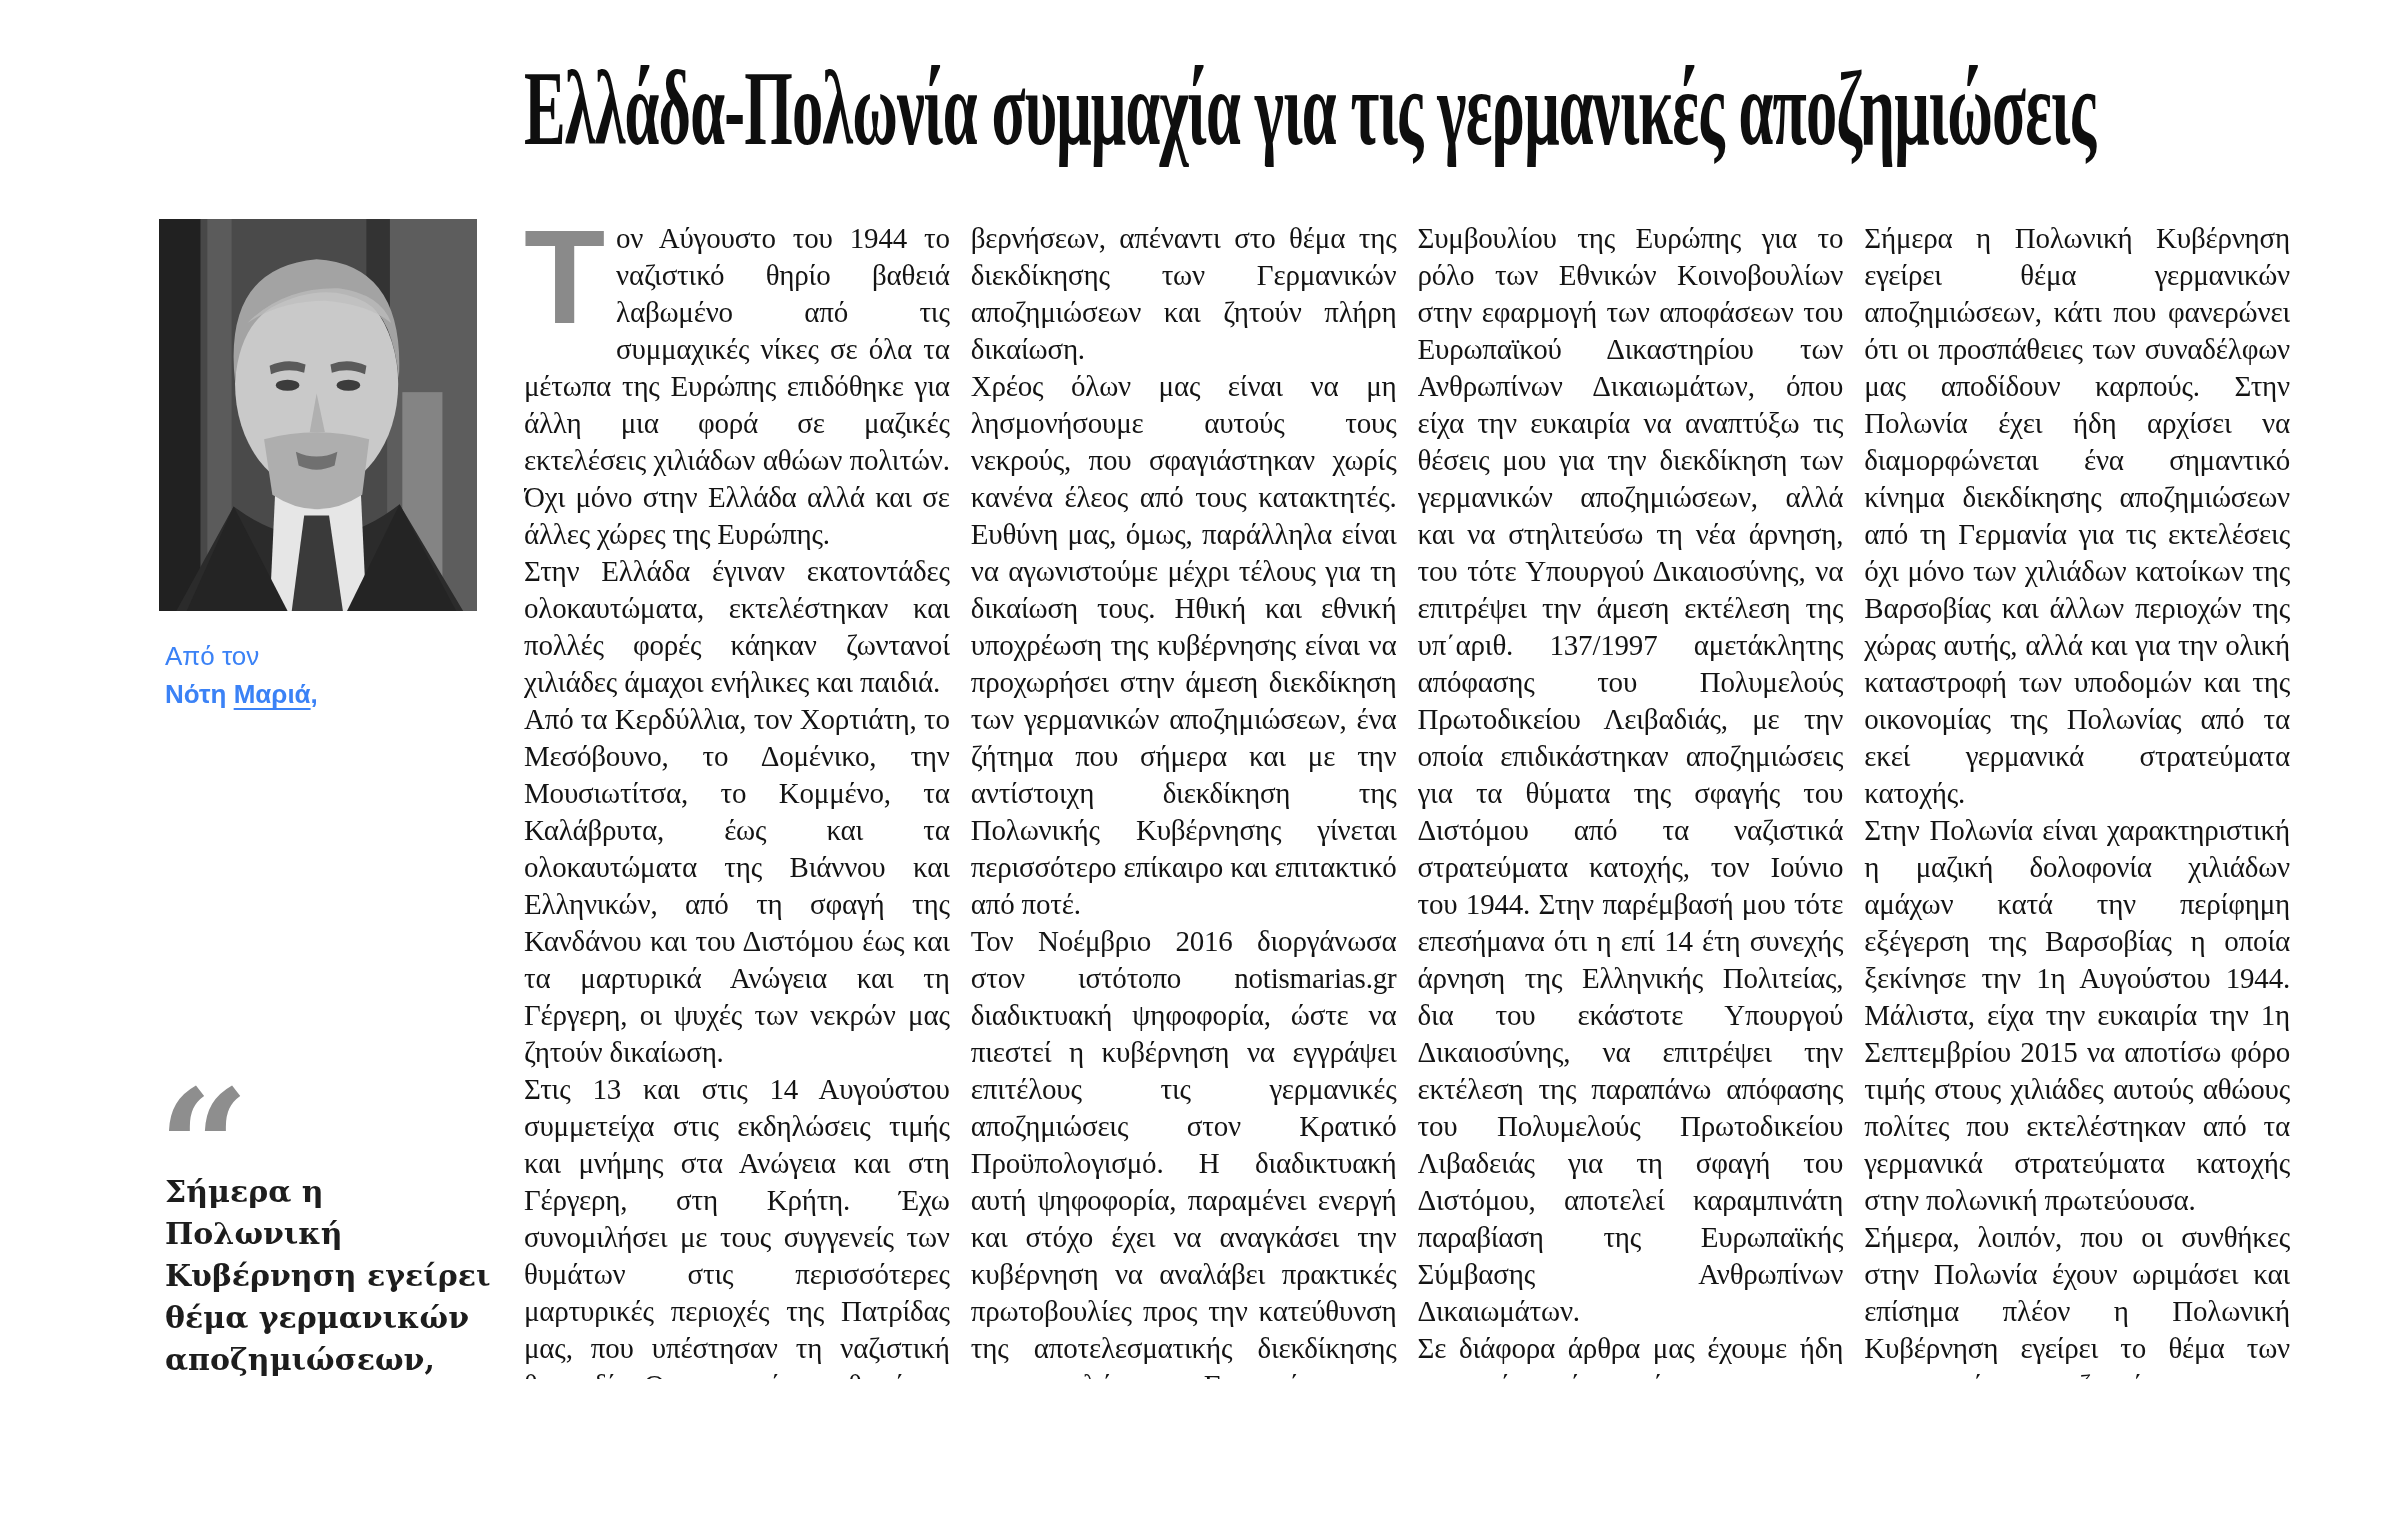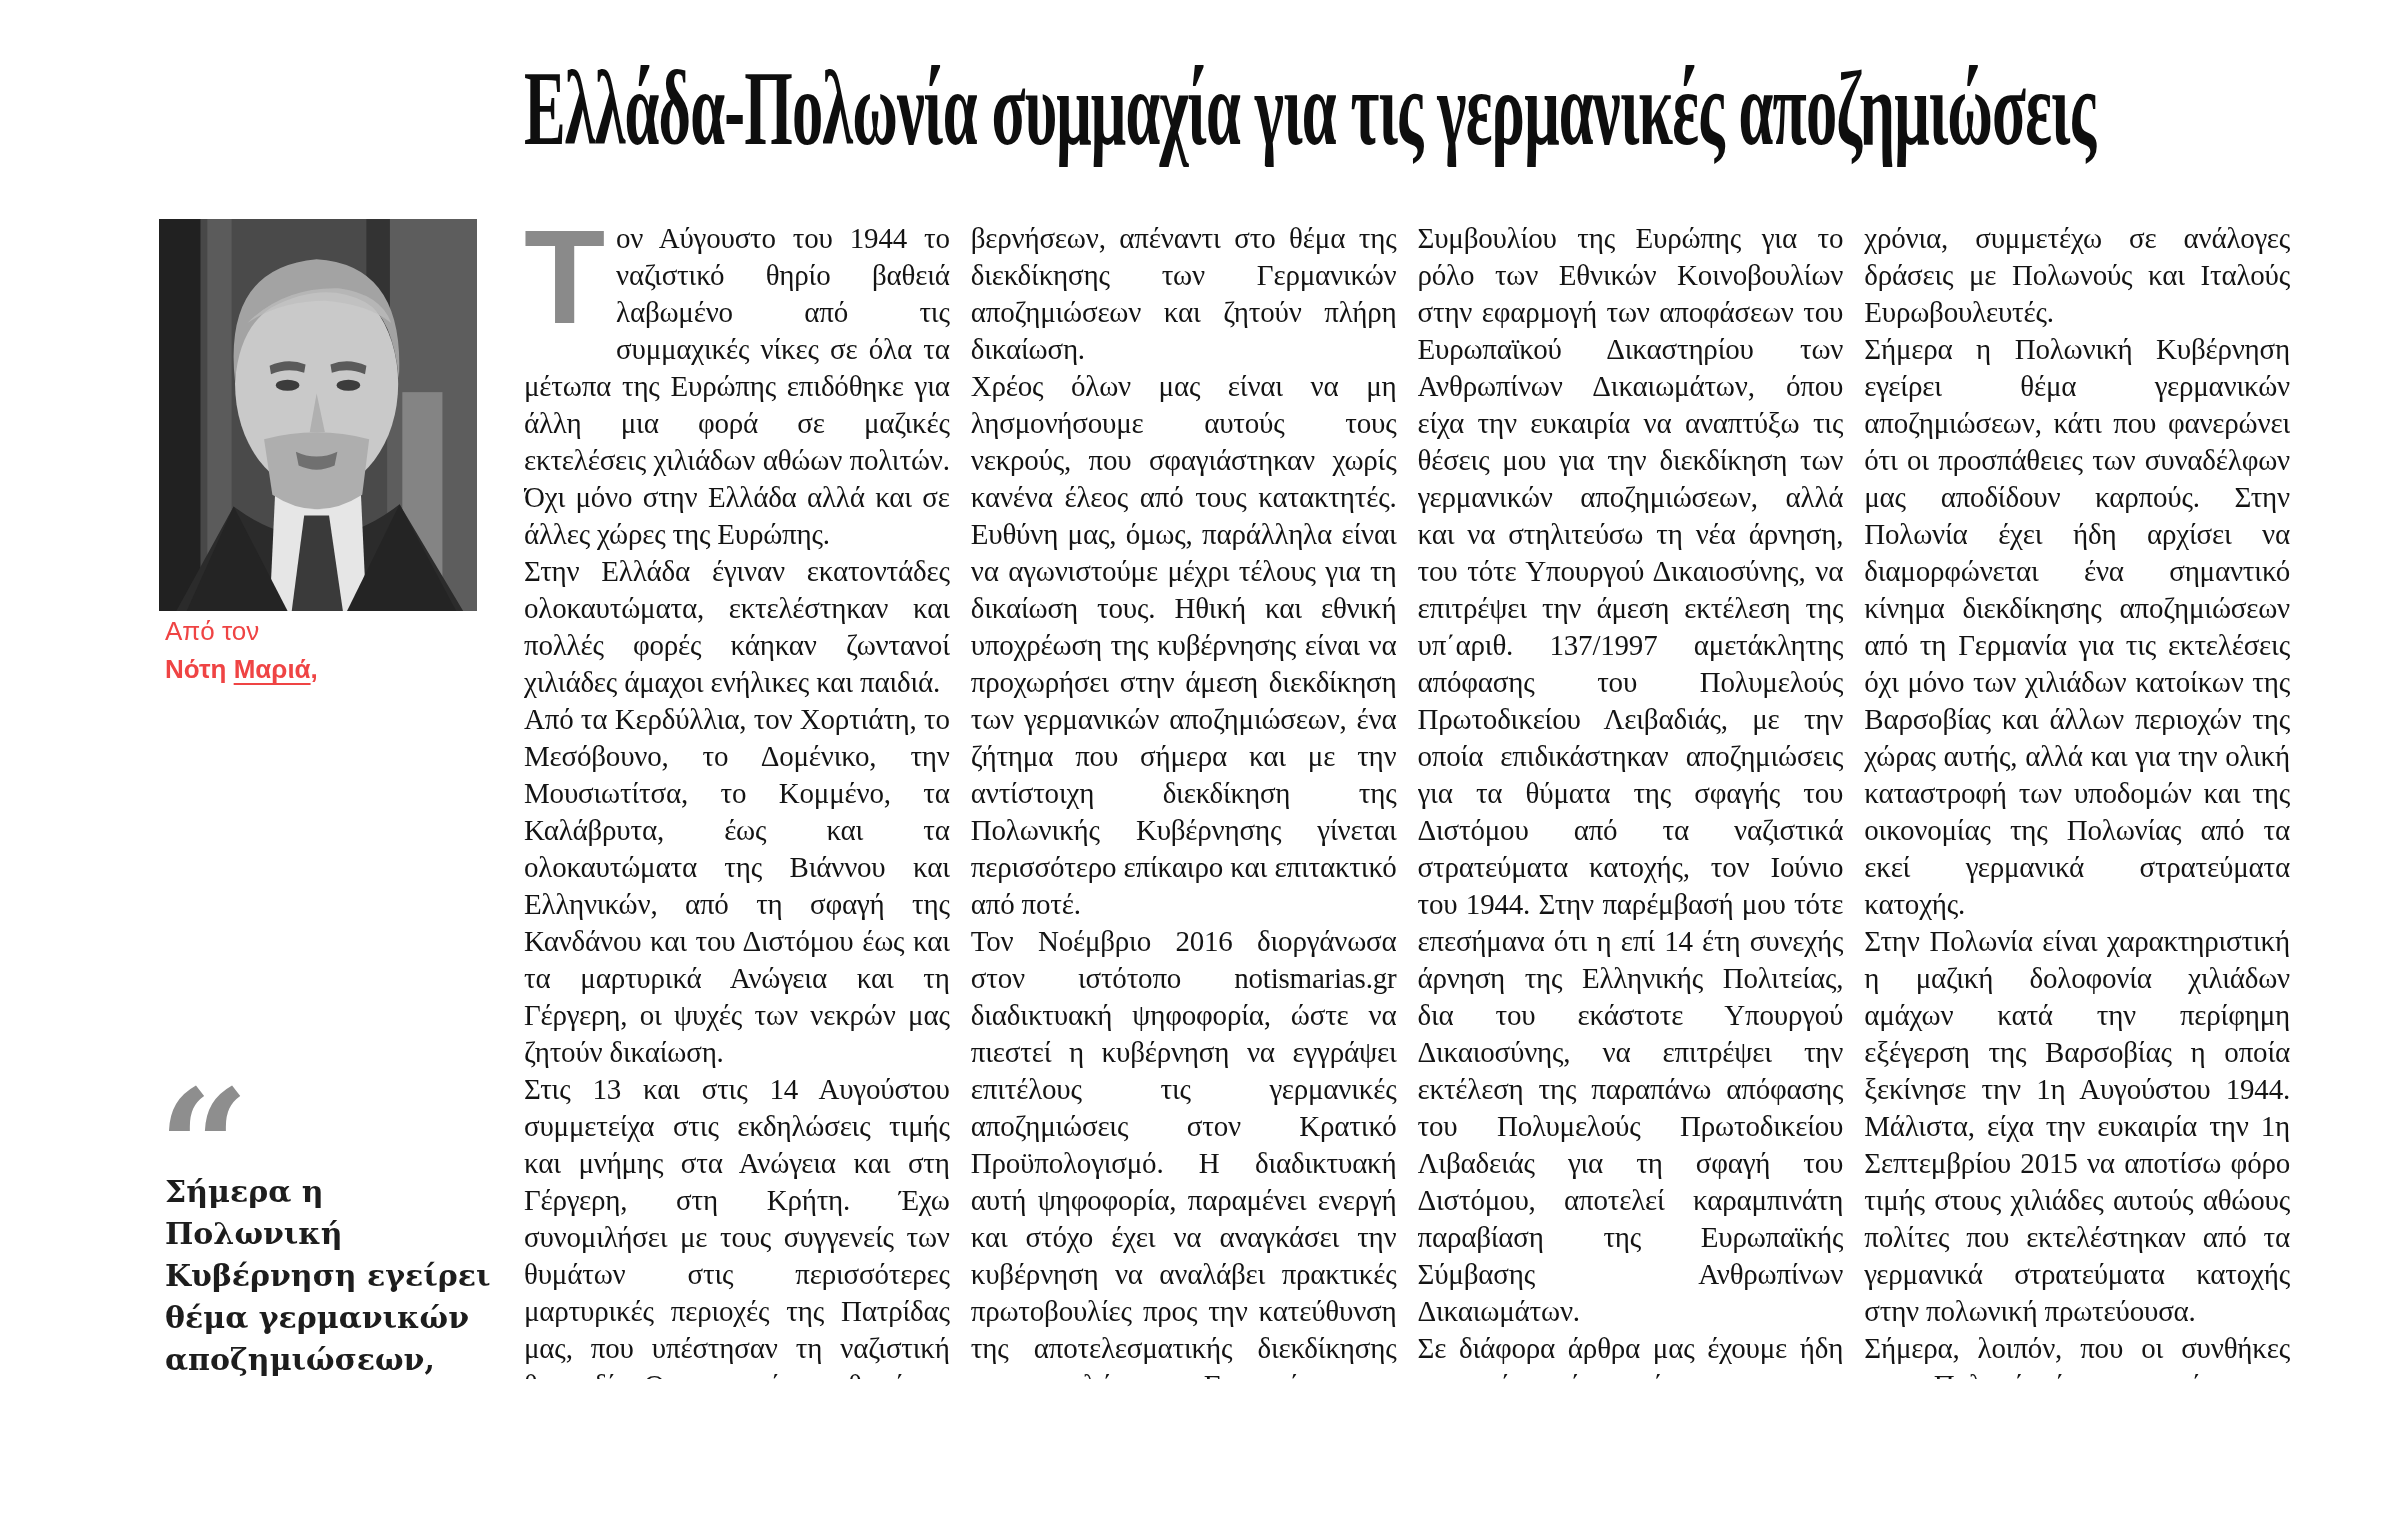"χρόνια, συμμετέχω σε ανάλογες δράσεις" p { html: <p>χρόνια, συμμετέχω σε ανάλογες δράσεις με Πολωνούς και Ιταλούς Ευρωβουλευτές.</p> -> none }
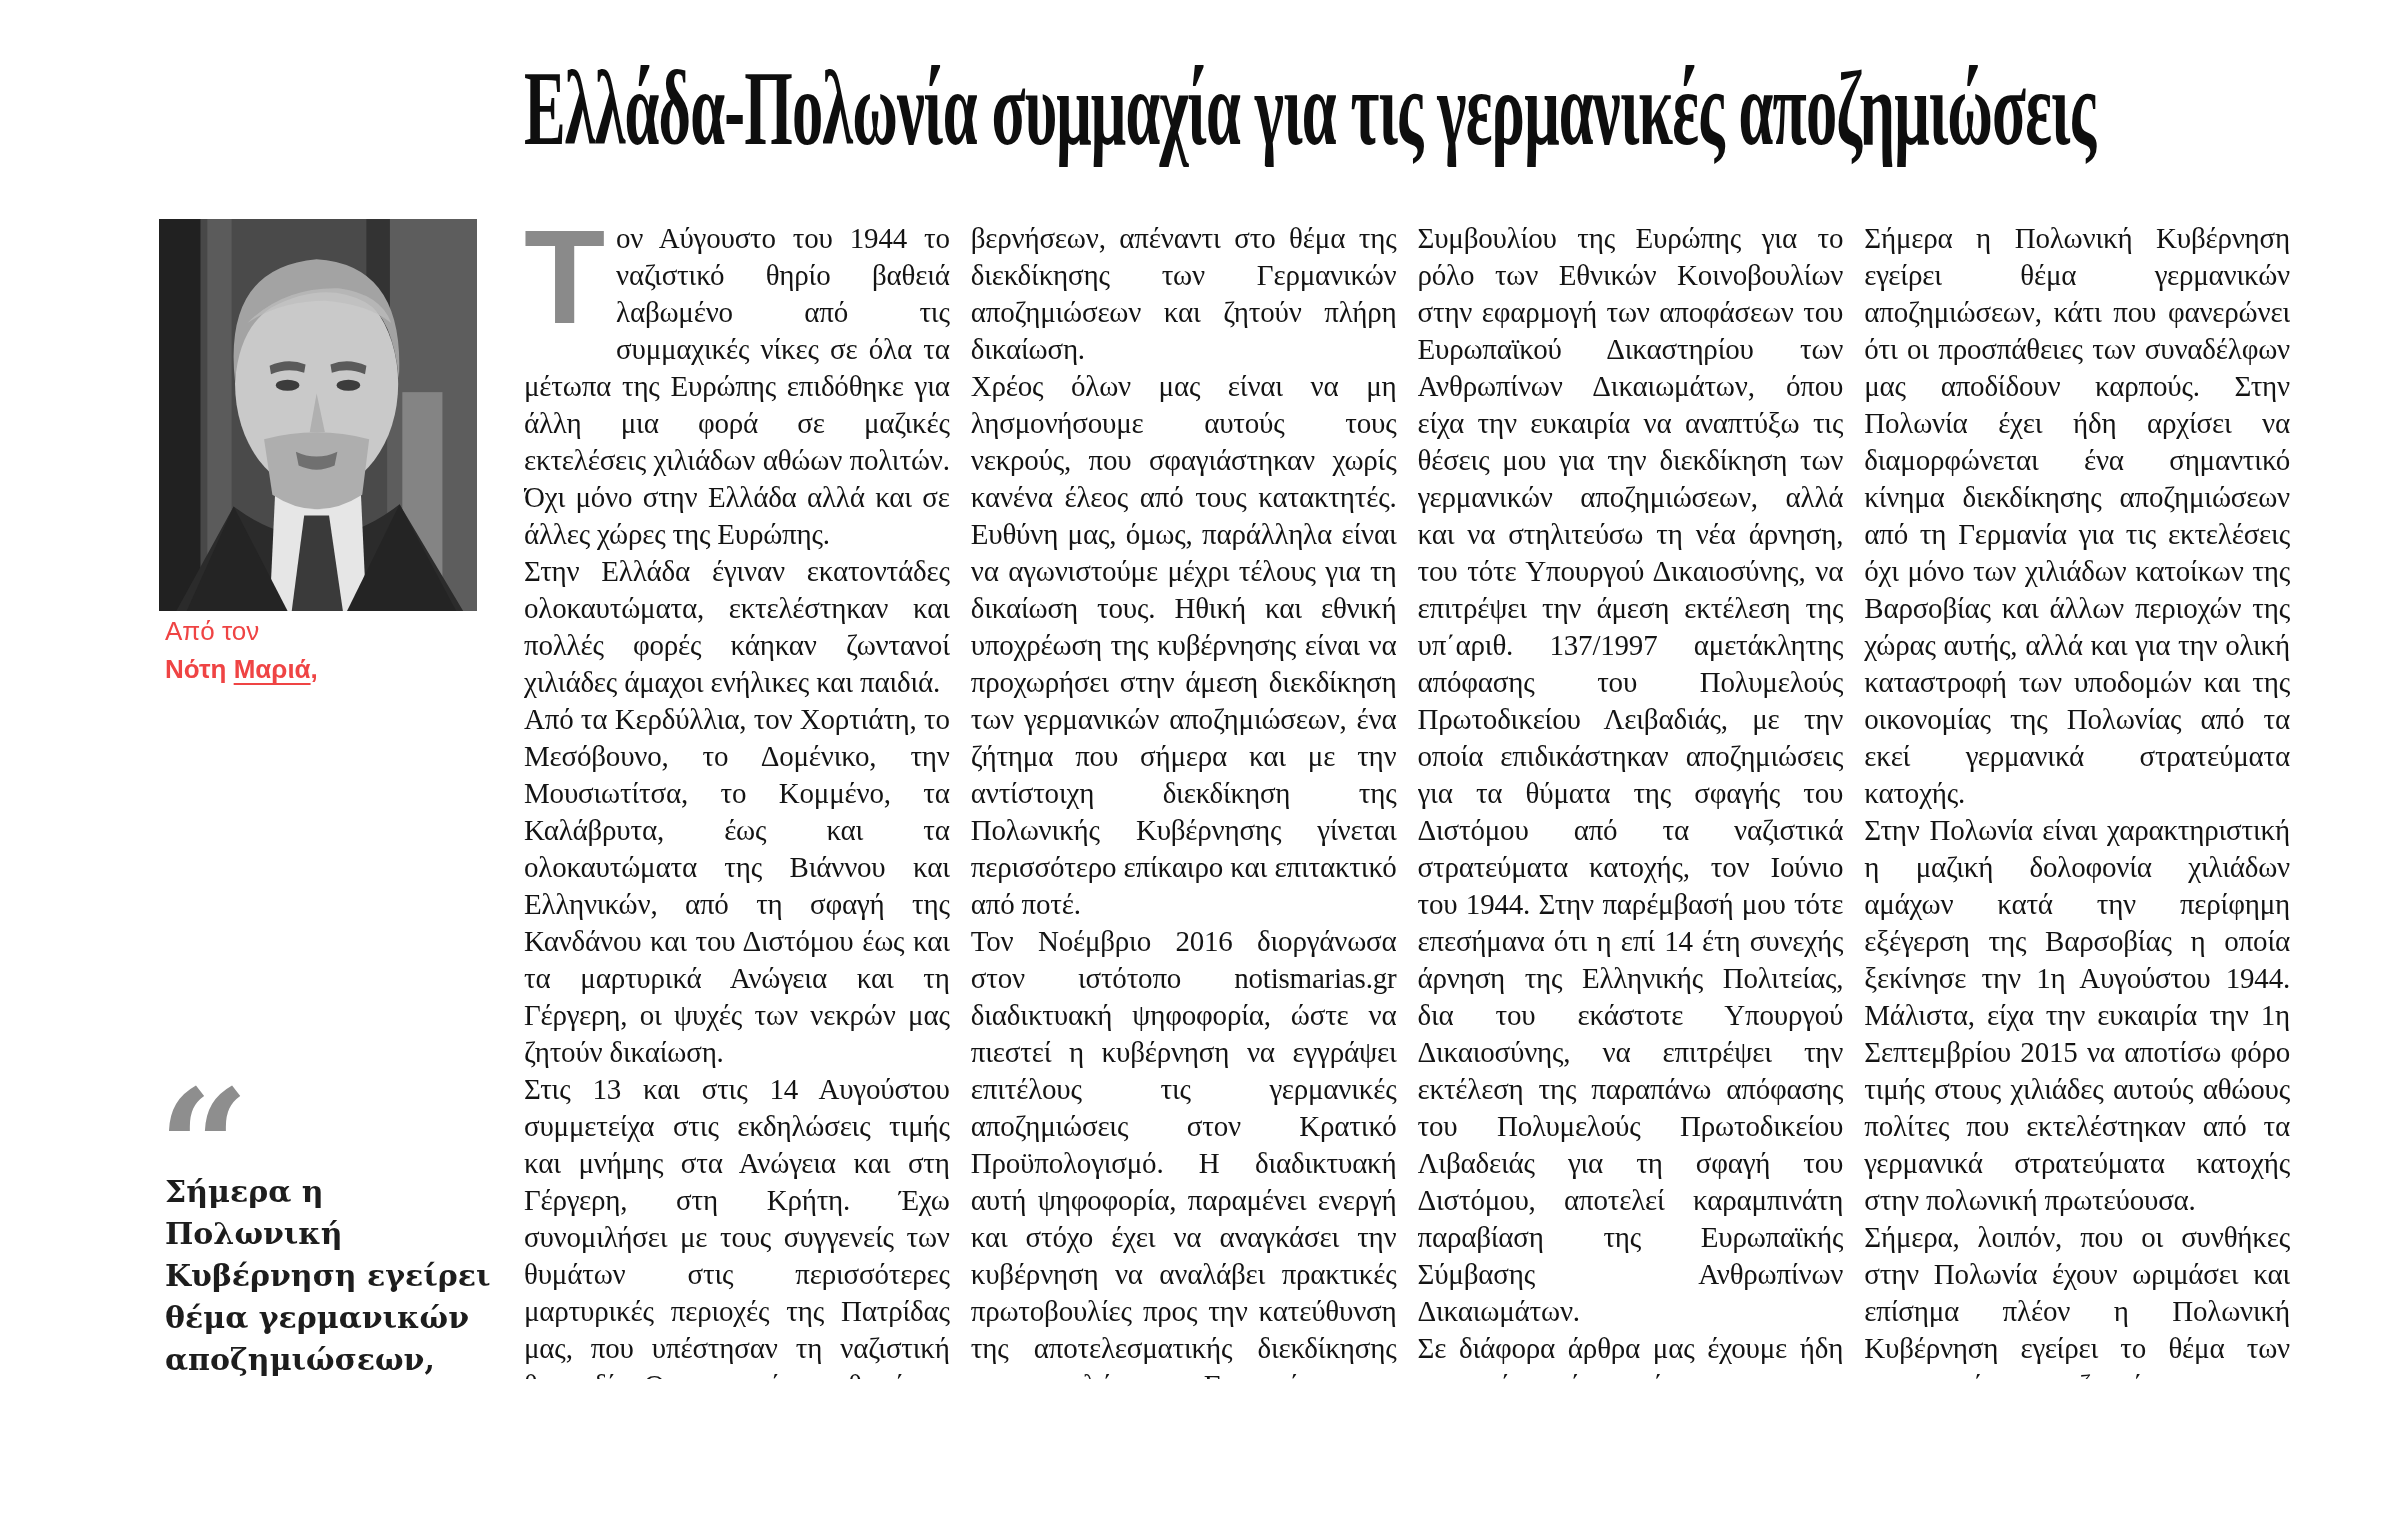"Από τον" .byline { color: #ef4444 -> #3b82f6; top: 612px -> 637px }
